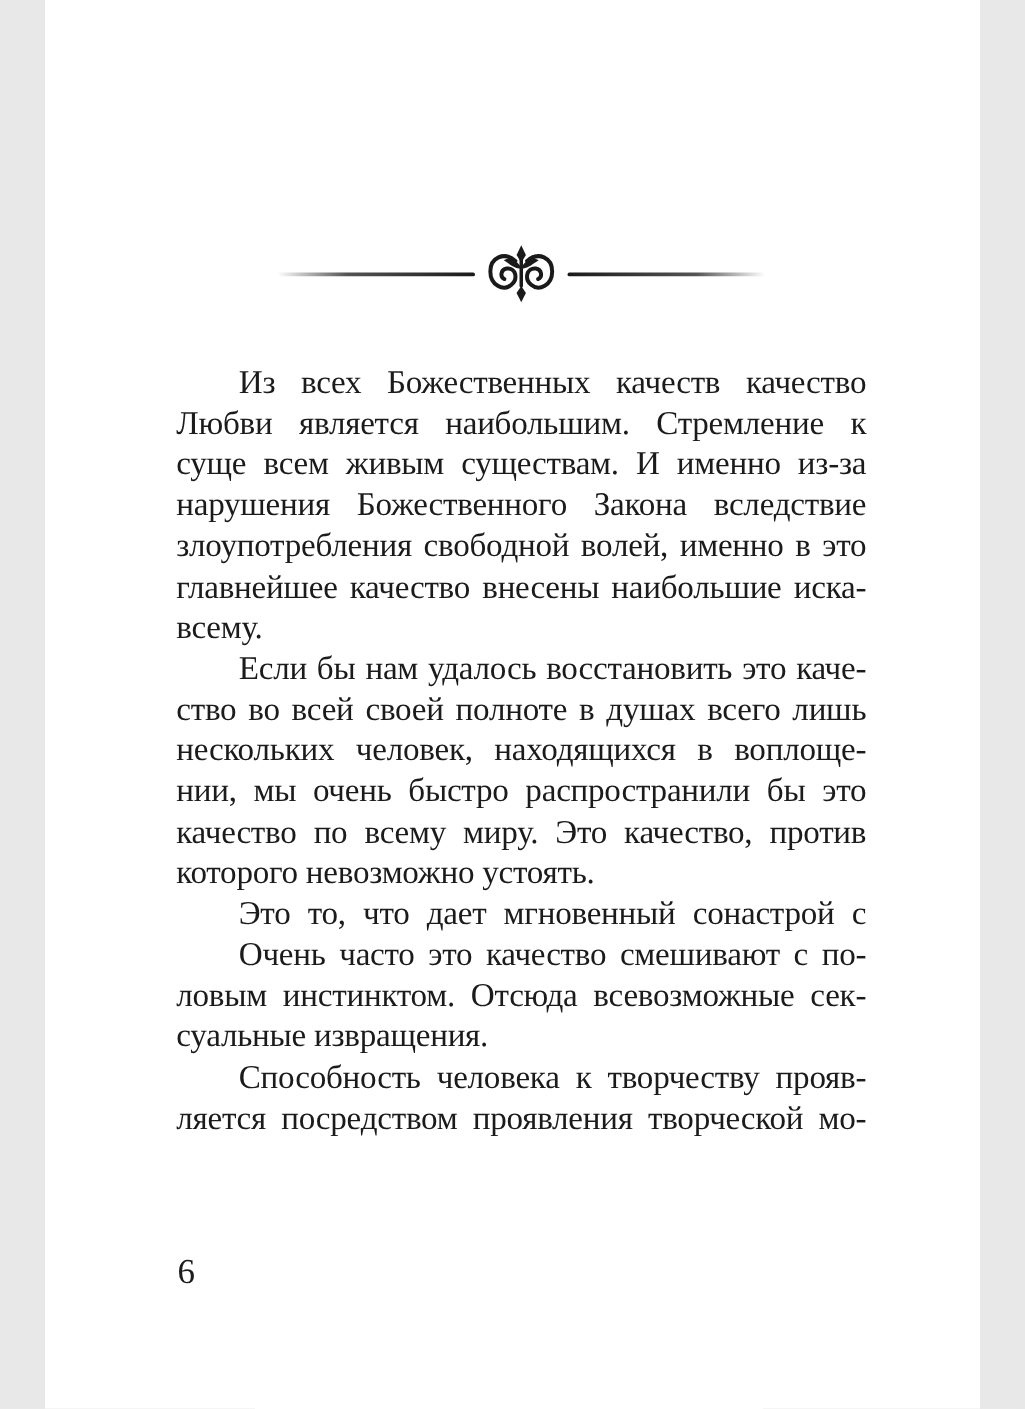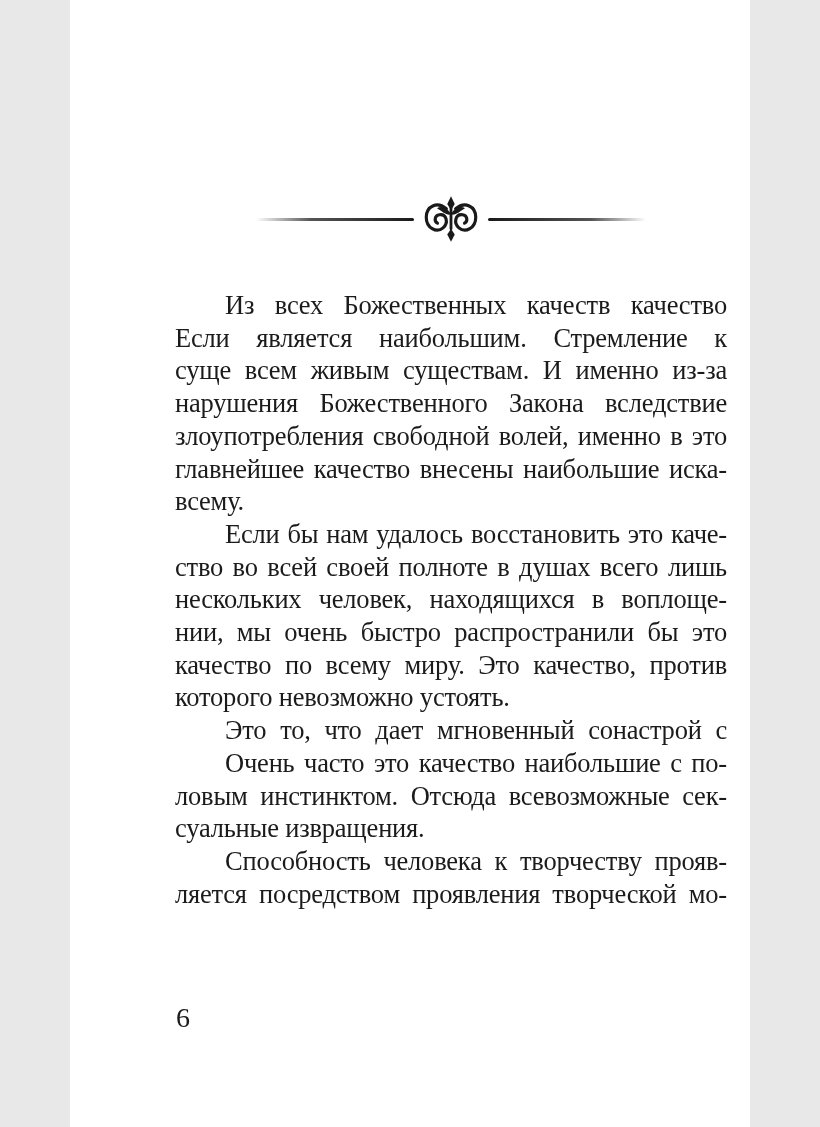"Из всех Божественных качеств качество" .page { width: 680px -> 748px }
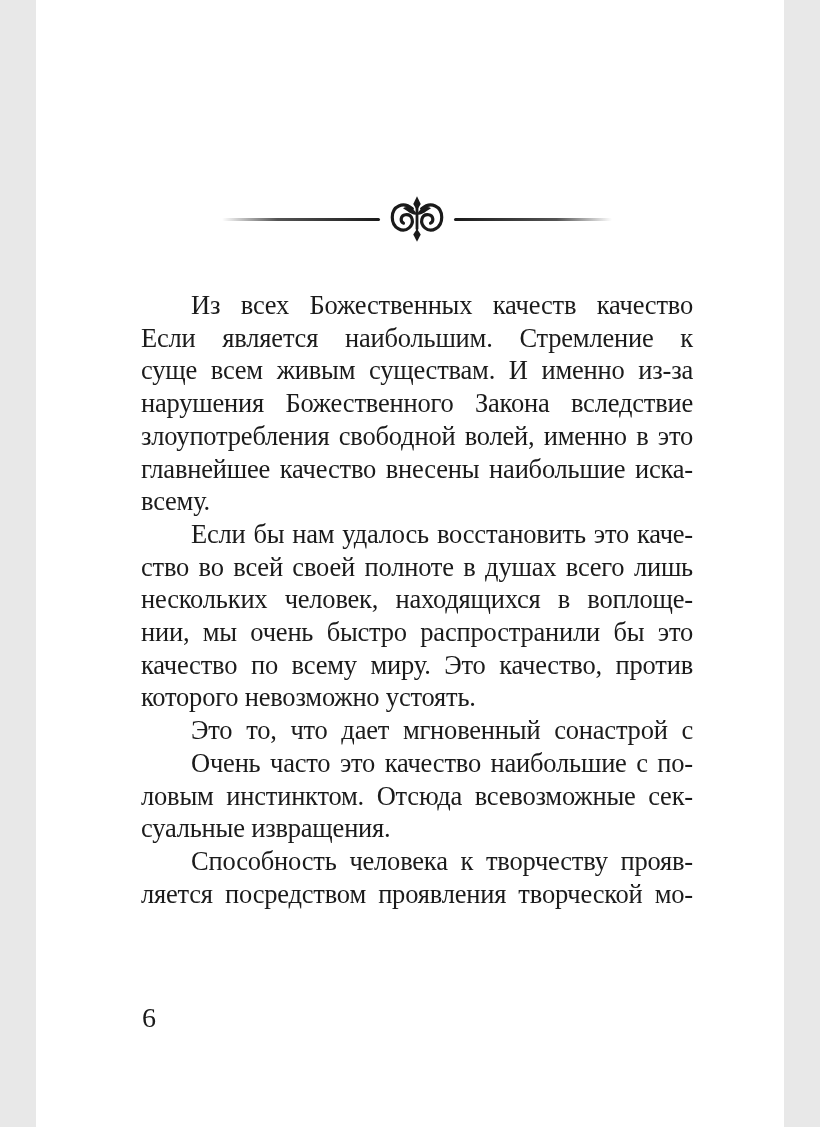"Если является наибольшим. Стремление к" div.line { text: Если -> Любви }
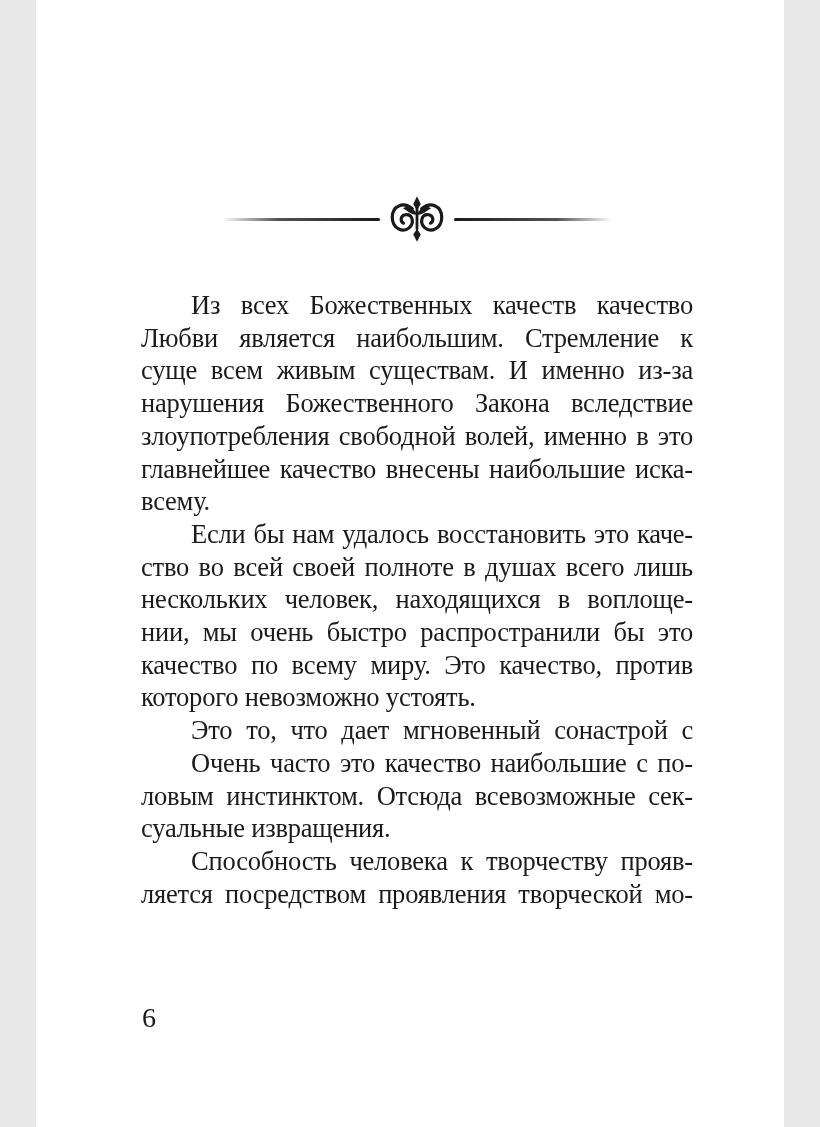"Очень часто это качество наибольшие" div.line { text: наибольшие -> смешивают }
